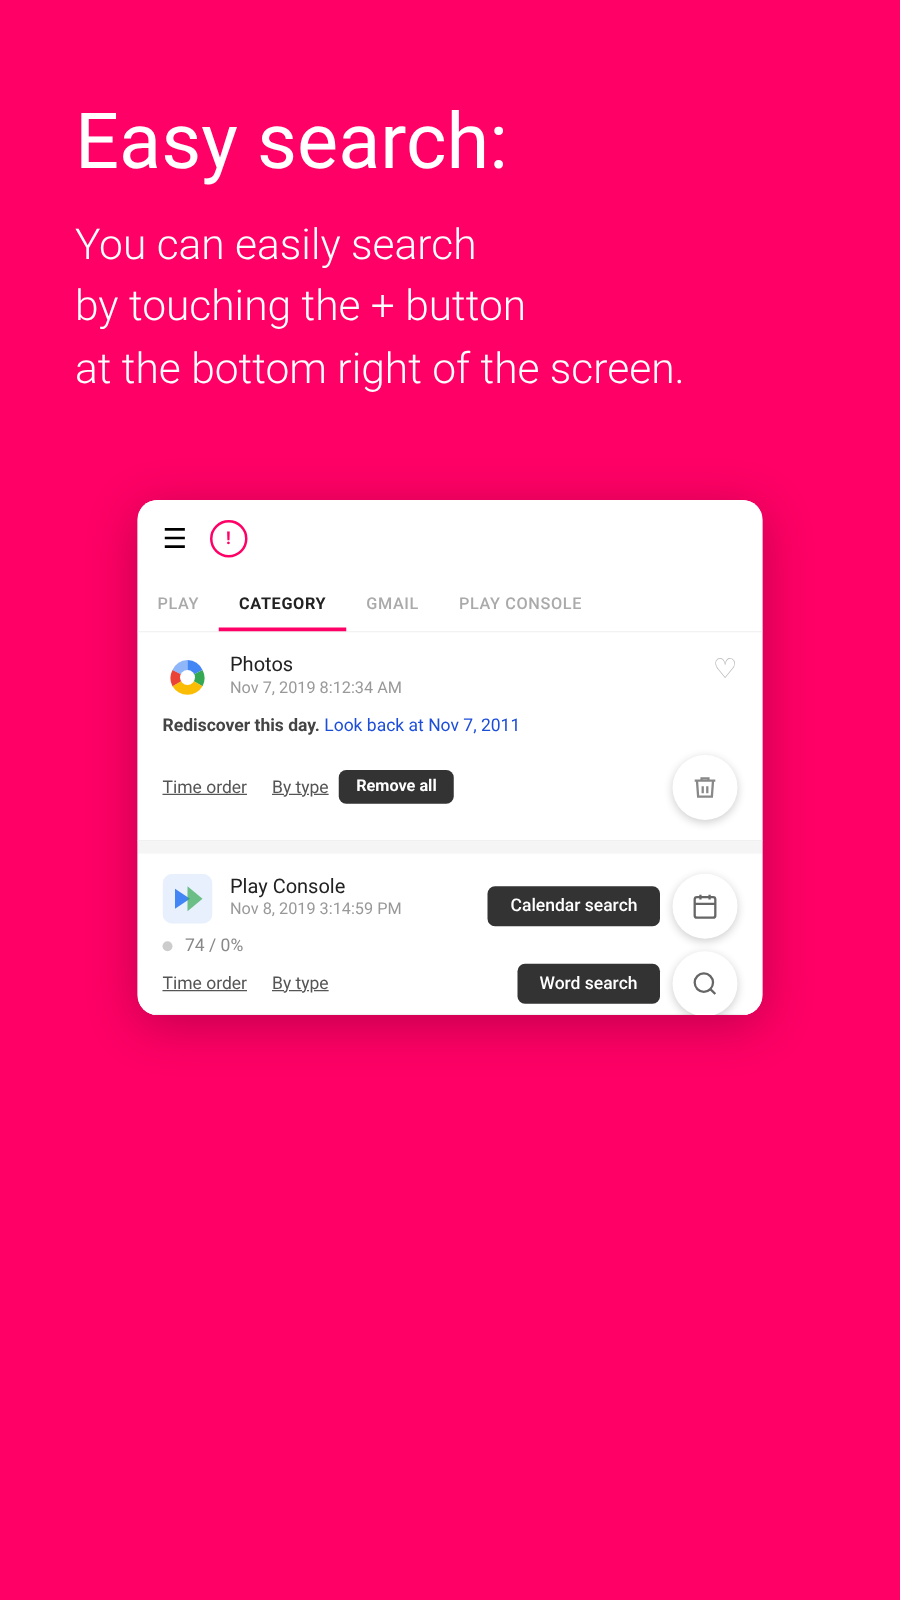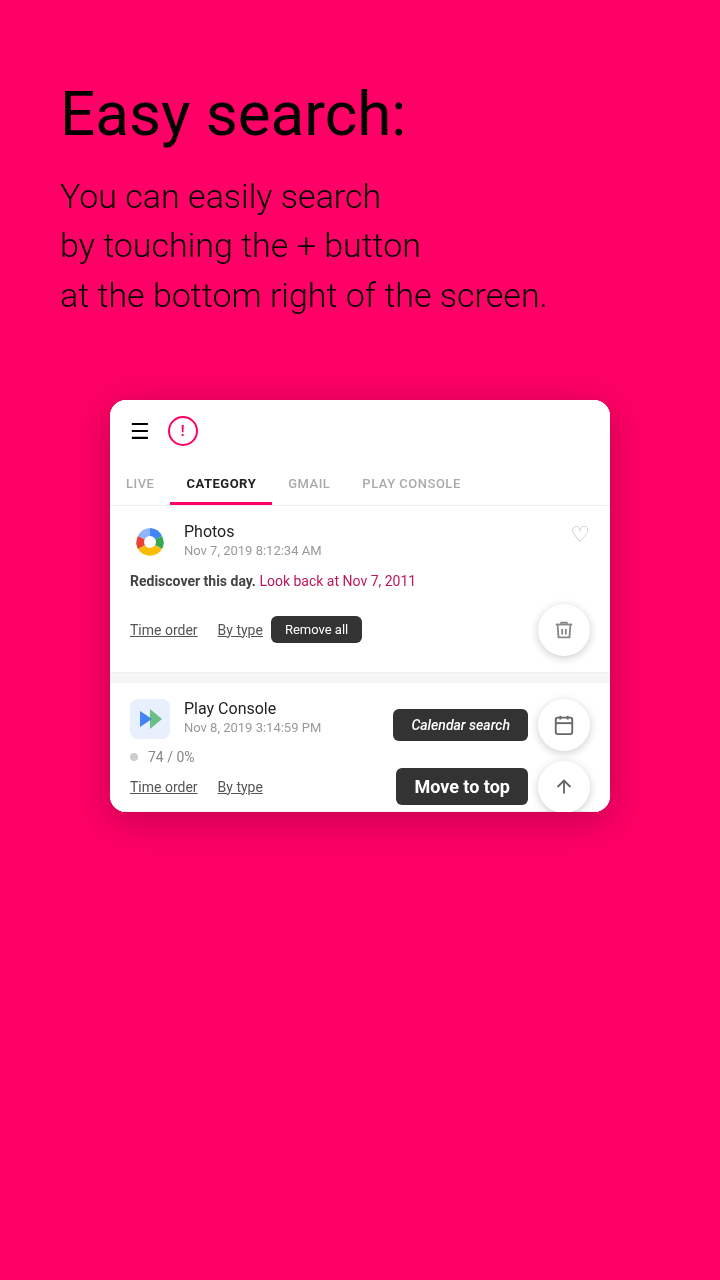"Easy search:" .hero-section { color: #000000 -> #ffffff }
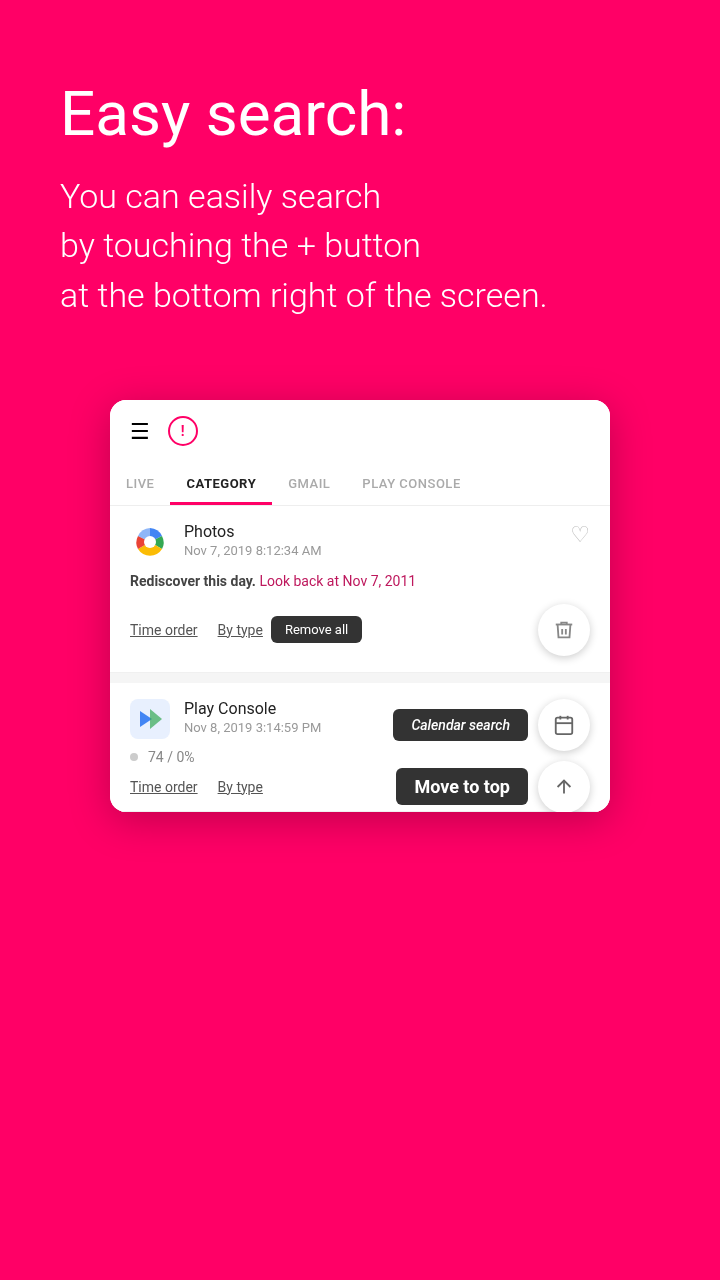"LIVE" div.tab { text: LIVE -> PLAY }
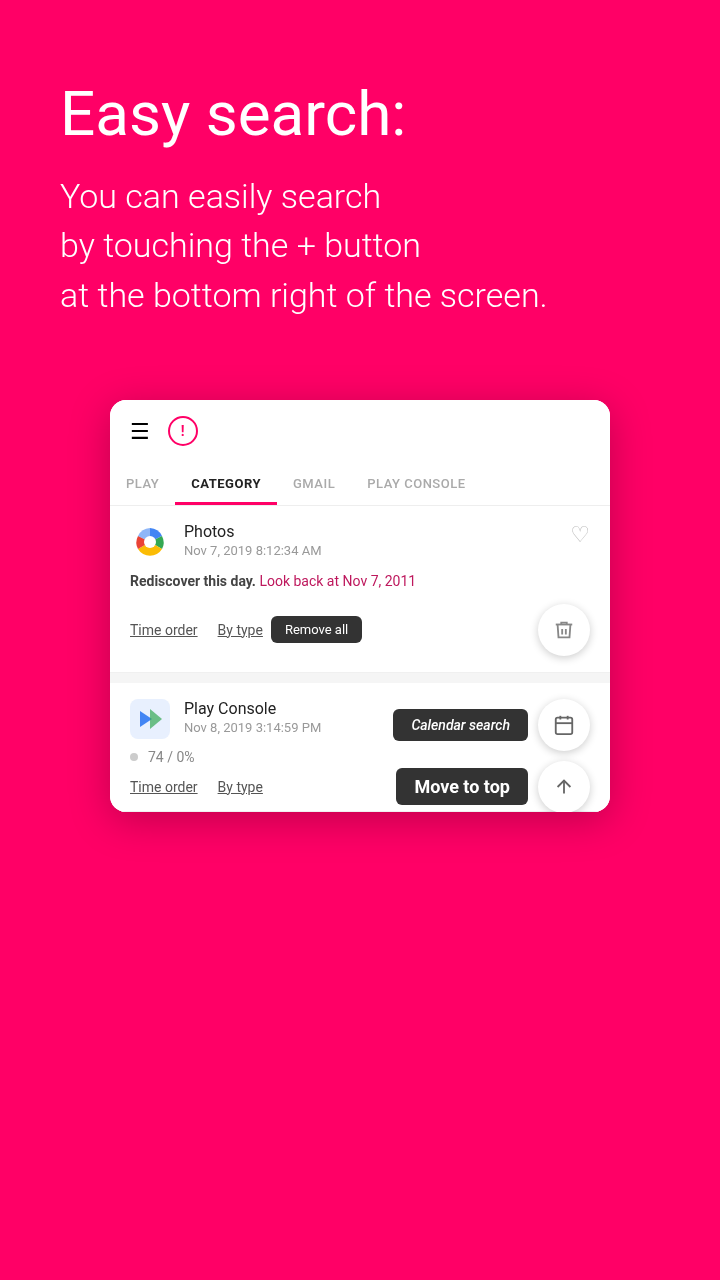"Look back at Nov 7," span { color: #be185d -> #1d4ed8 }
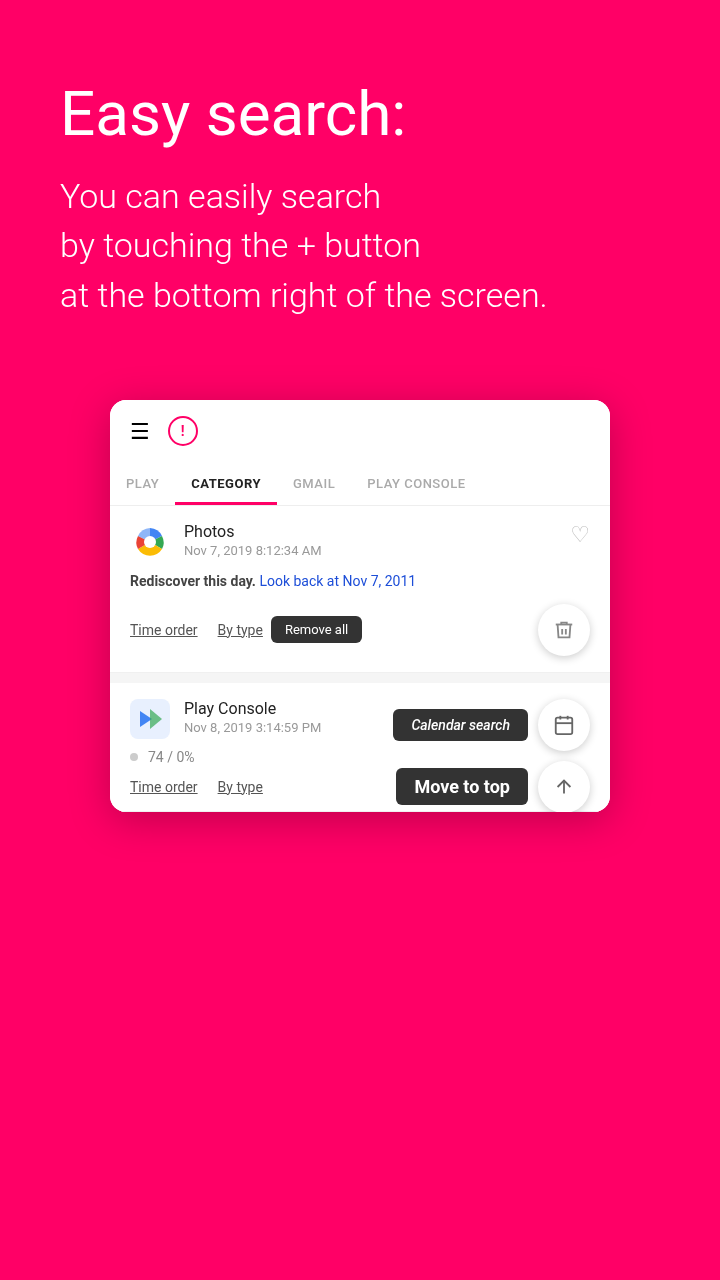"Remove all" span { font-weight: 400 -> 700 }
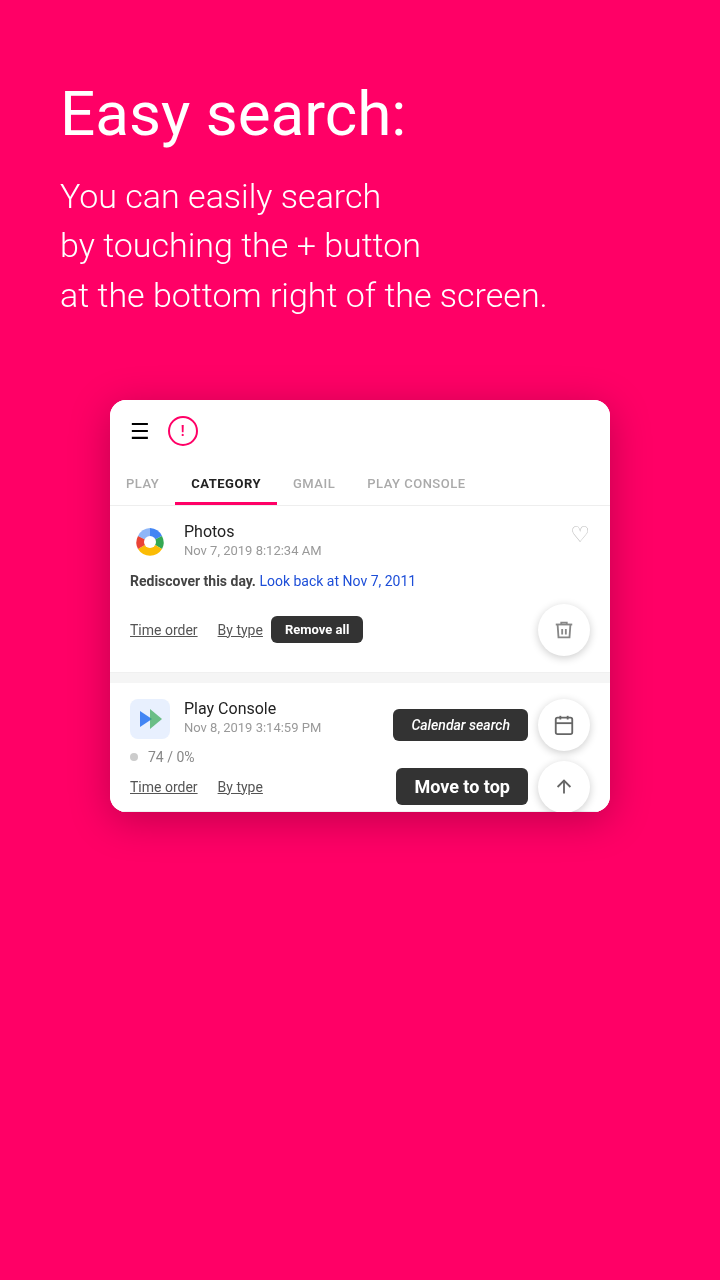"Calendar search" div { font-style: italic -> none }
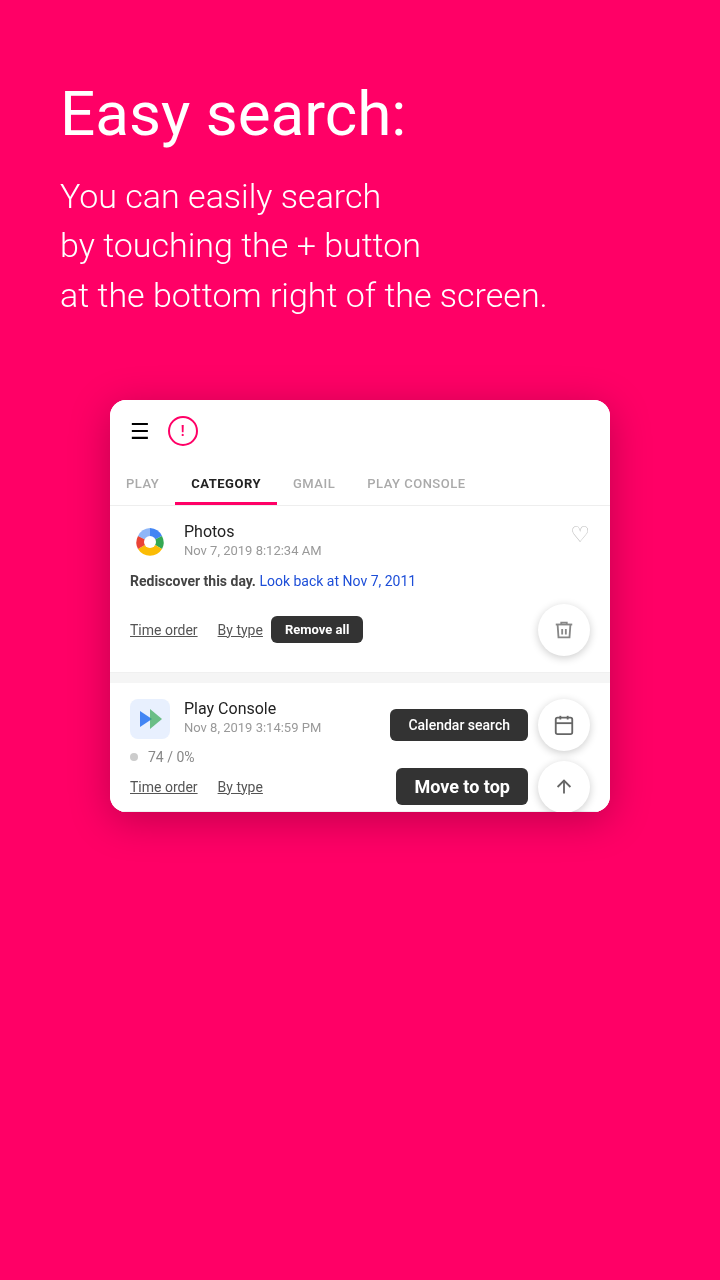"Word search" div { html: none -> <div> <span>Word search</span> <div> <svg> <circle></circle> <line></line> </svg> </div> </div> }
